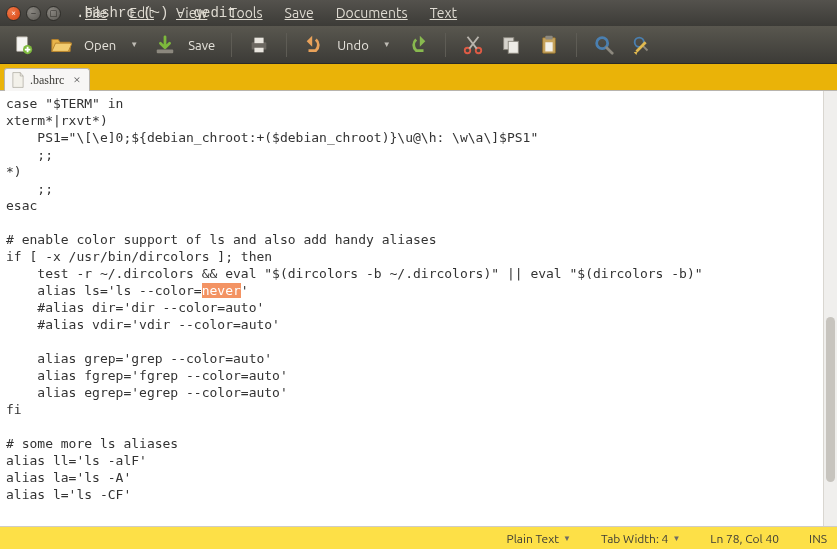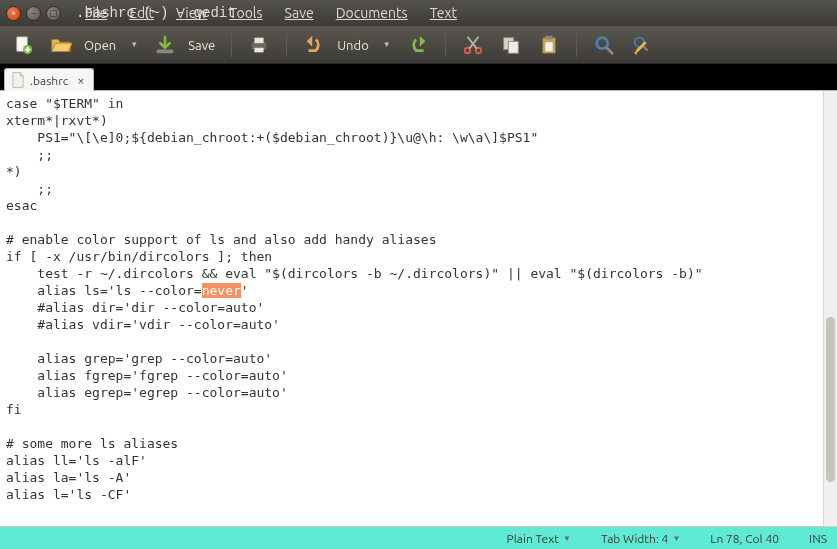".bashrc" .tabstrip { background: #000000 -> #eab308; font-family: none -> Liberation Serif, serif }
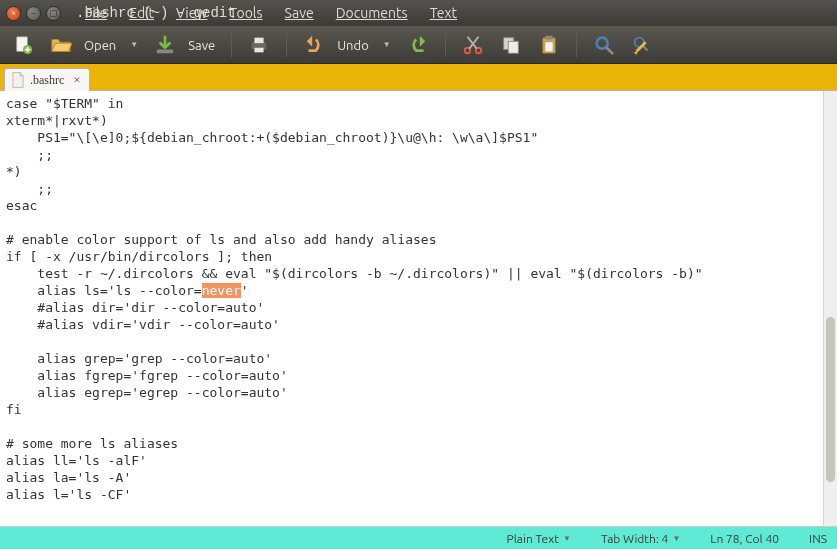"Plain Text" .statusbar { background: #5eead4 -> #fde047 }
